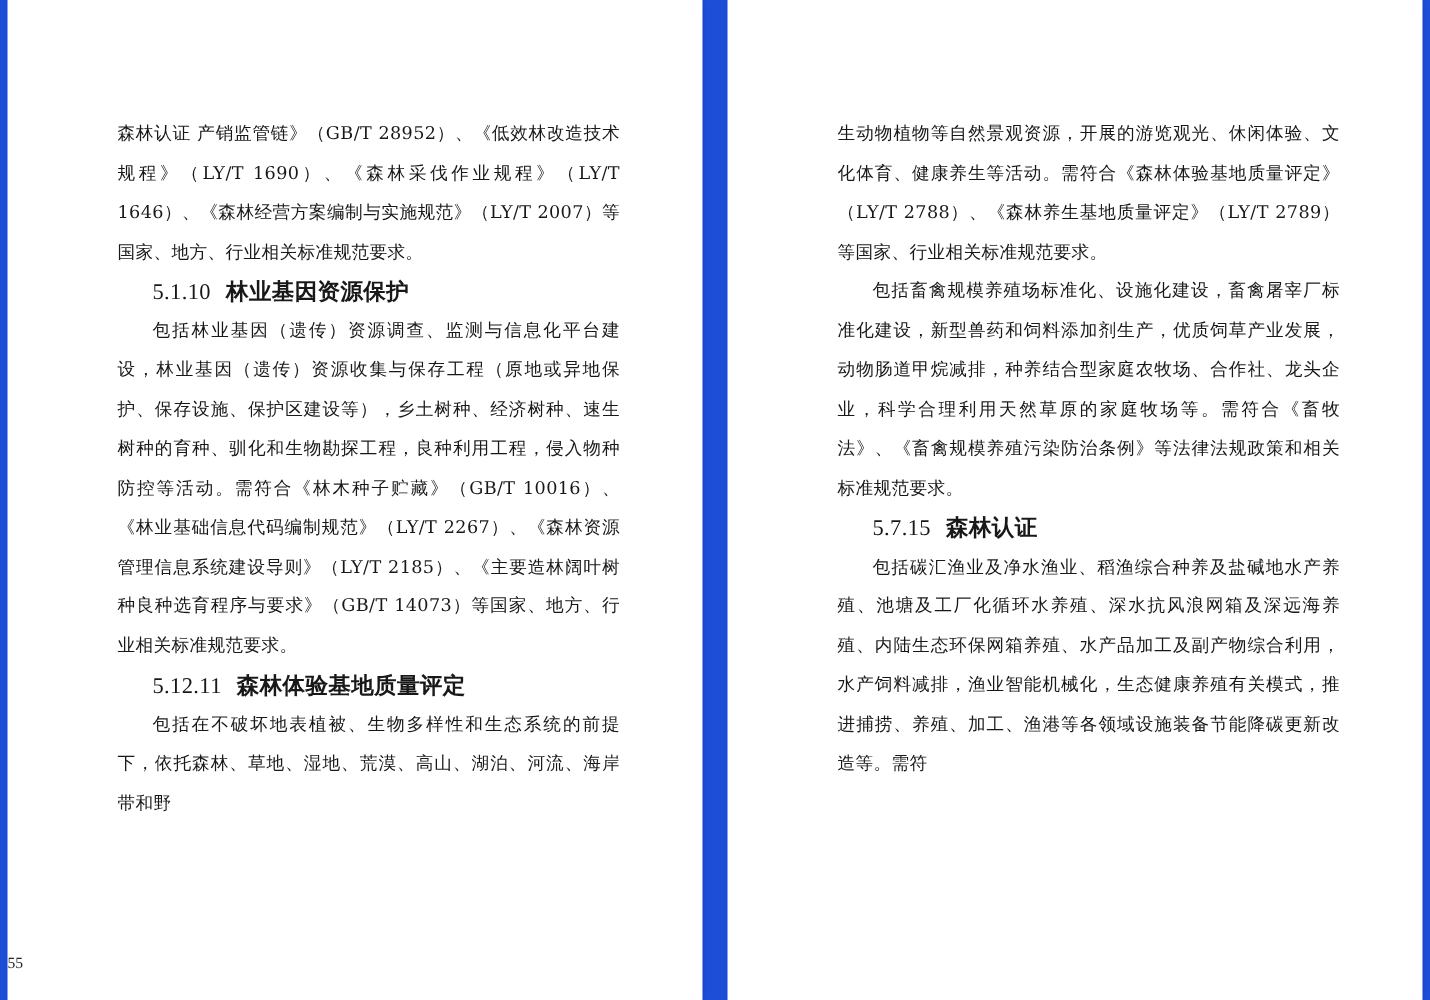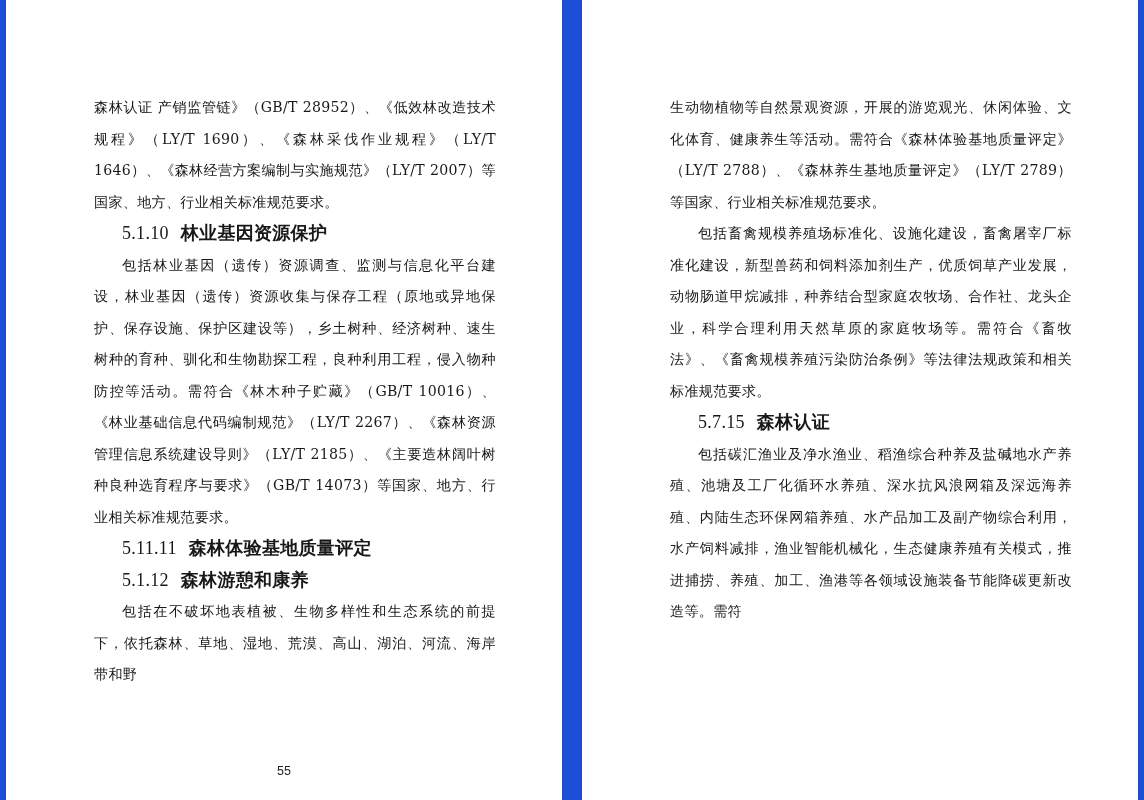"5.11.11" span.num { text: 5.11.11 -> 5.12.11 }
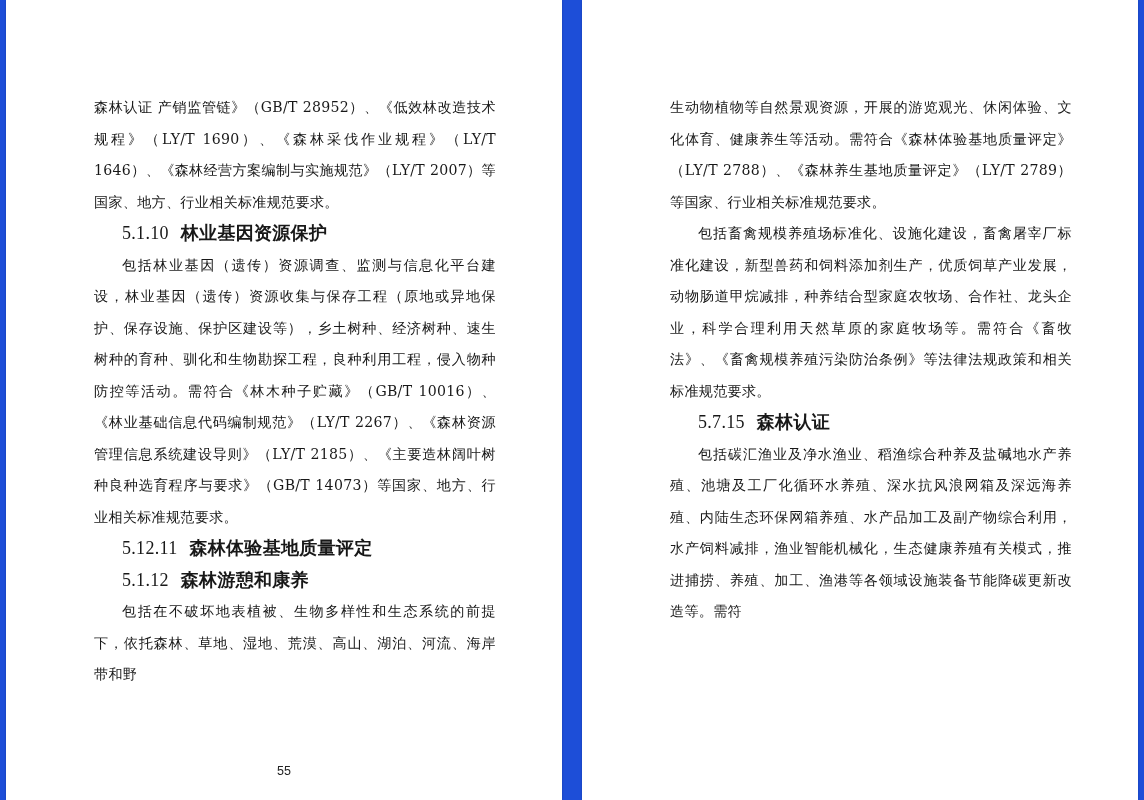"5.1.12 森林游憩和康养" p.heading { html: <p> <span>5.1.12</span><span>森林游憩和康养</span> </p> -> none }
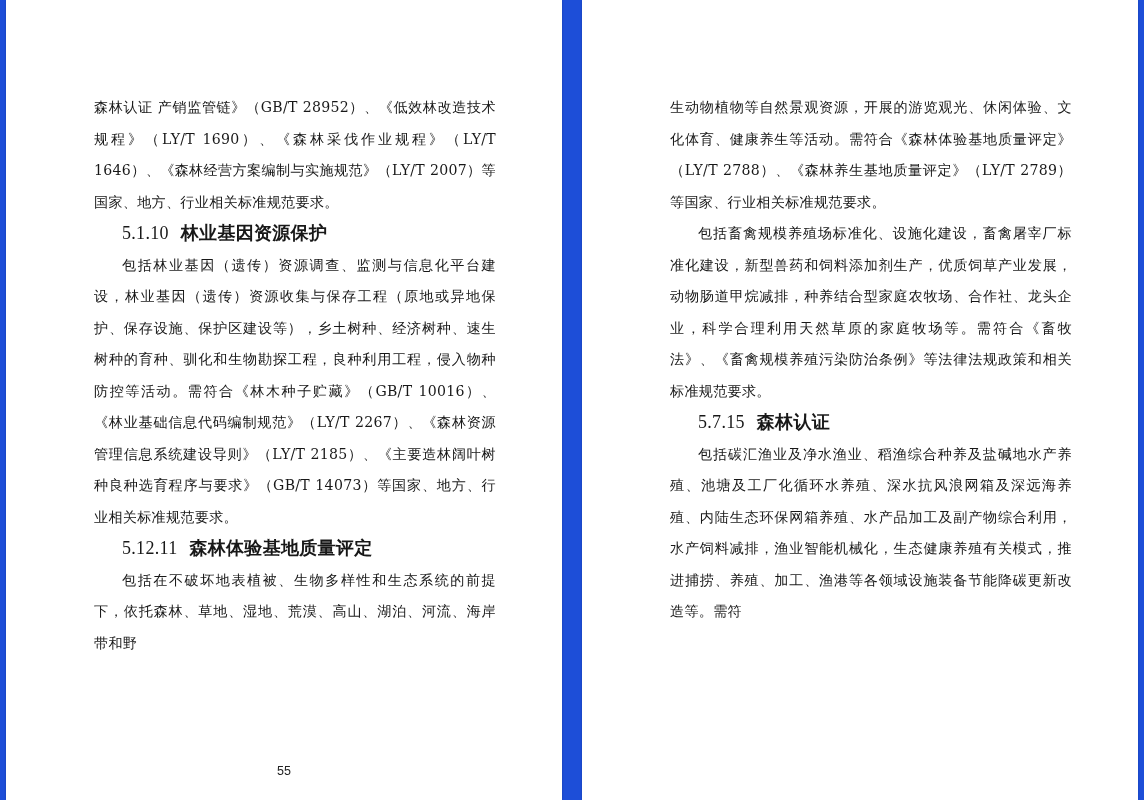"55" .page-number { font-family: Liberation Sans, sans-serif -> Liberation Serif, serif; text-align: center -> left }
